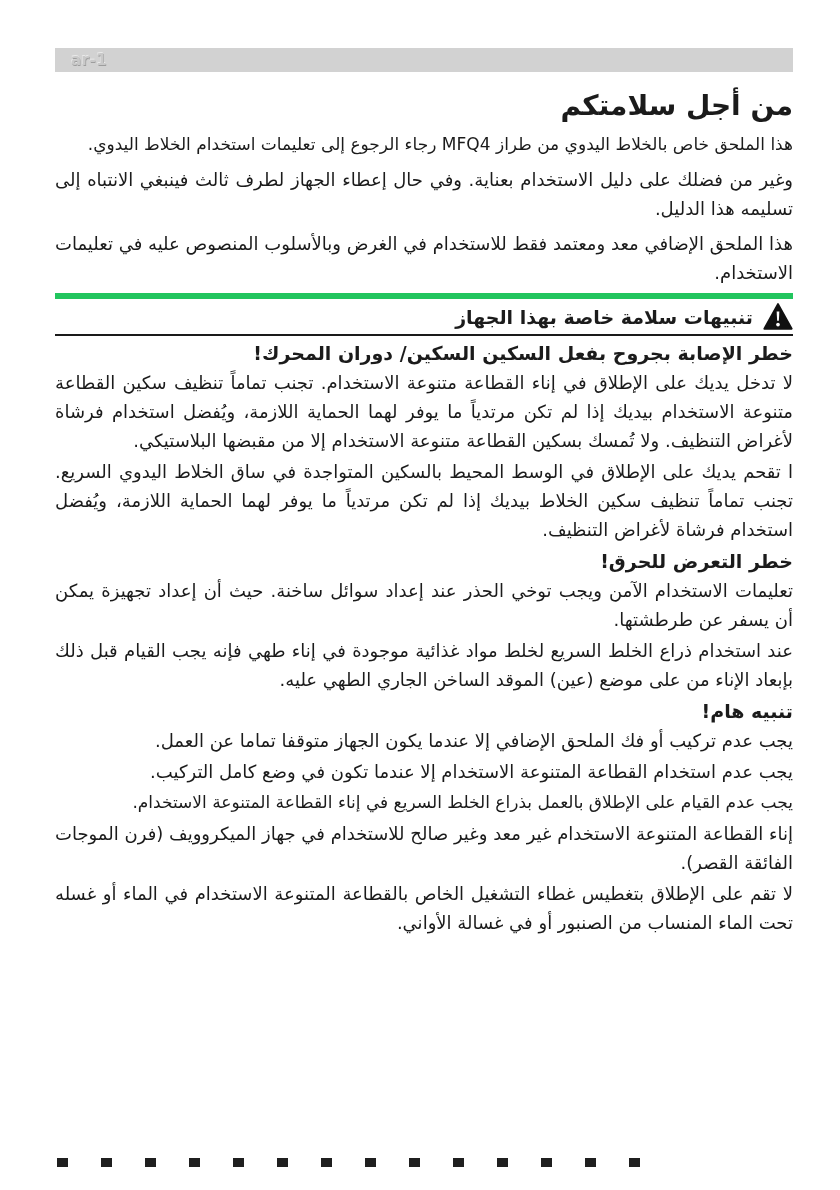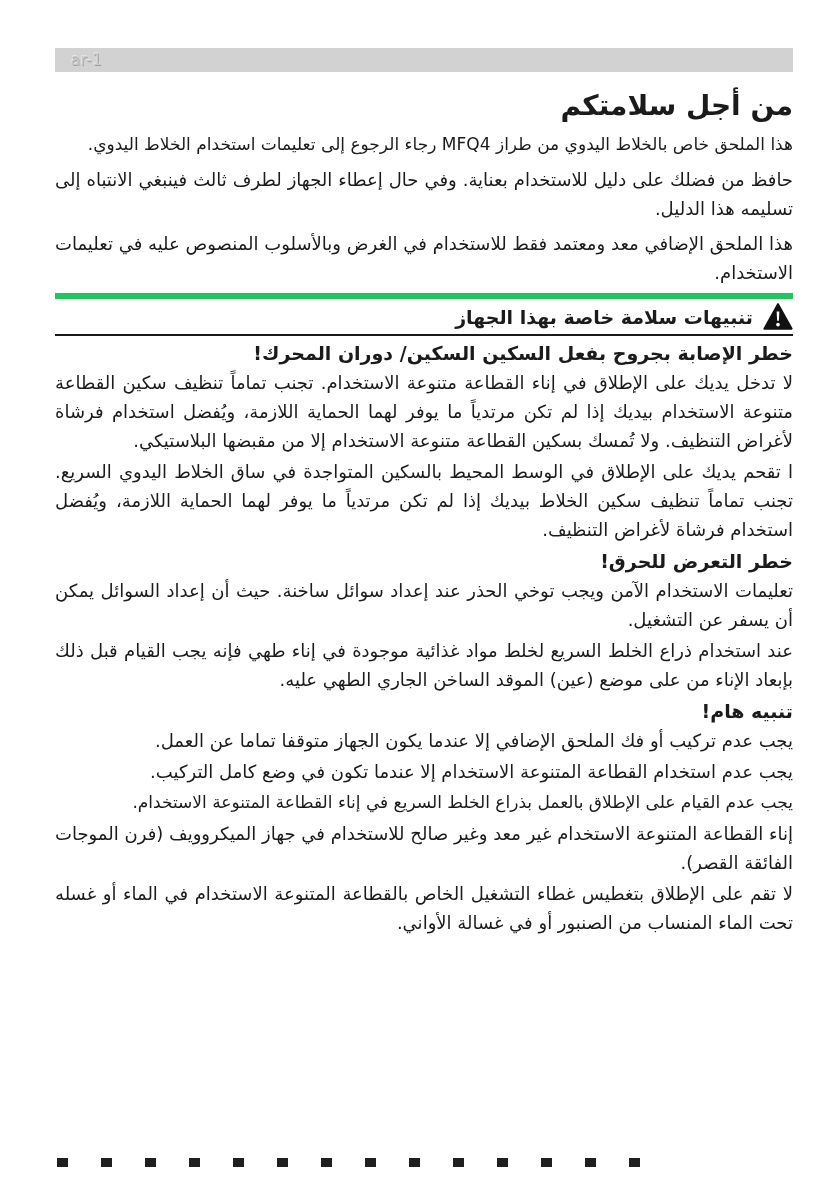"ar-1" .header-label { font-weight: normal -> bold }
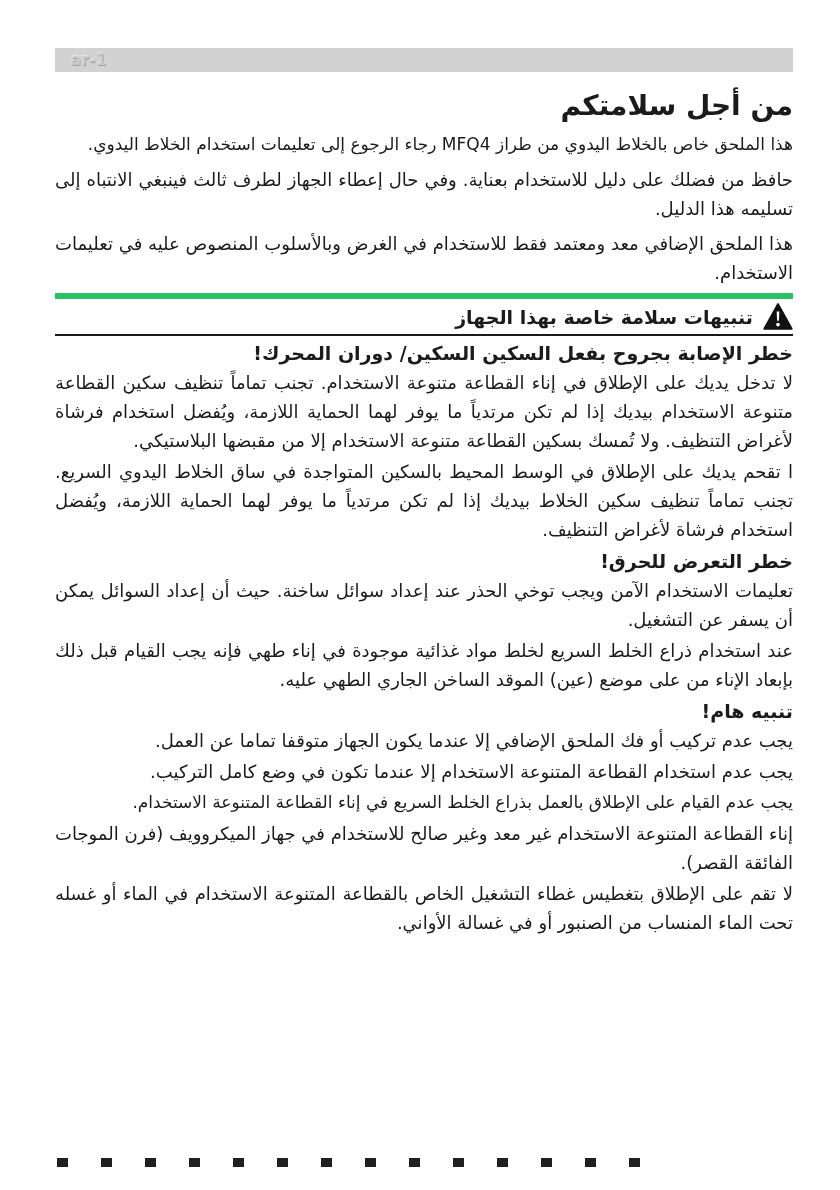"حافظ من فضلك على دليل" p.body { text: حافظ من فضلك على دليل للاستخدام -> وغير من فضلك على دليل الاستخدام }
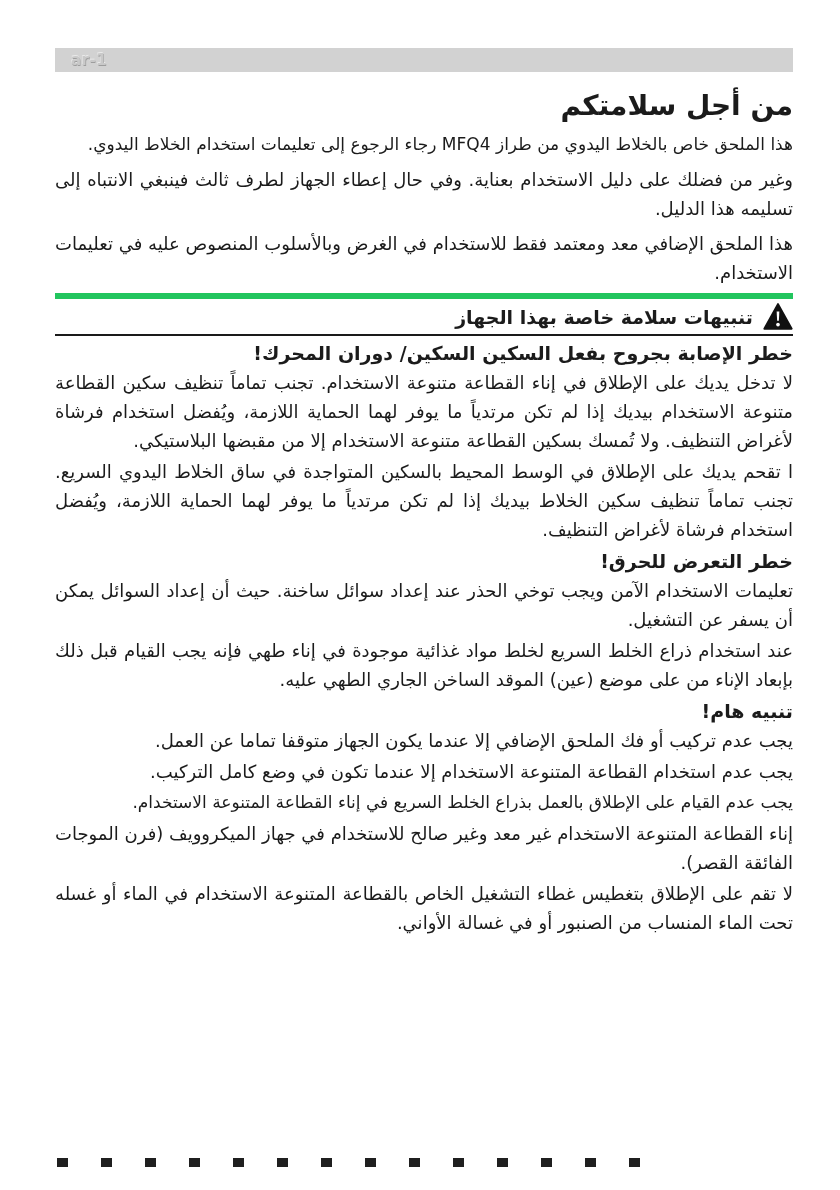"تعليمات الاستخدام الآمن ويجب توخي" p.body { text: السوائل يمكن أن يسفر عن التشغيل -> تجهيزة يمكن أن يسفر عن طرطشتها }
